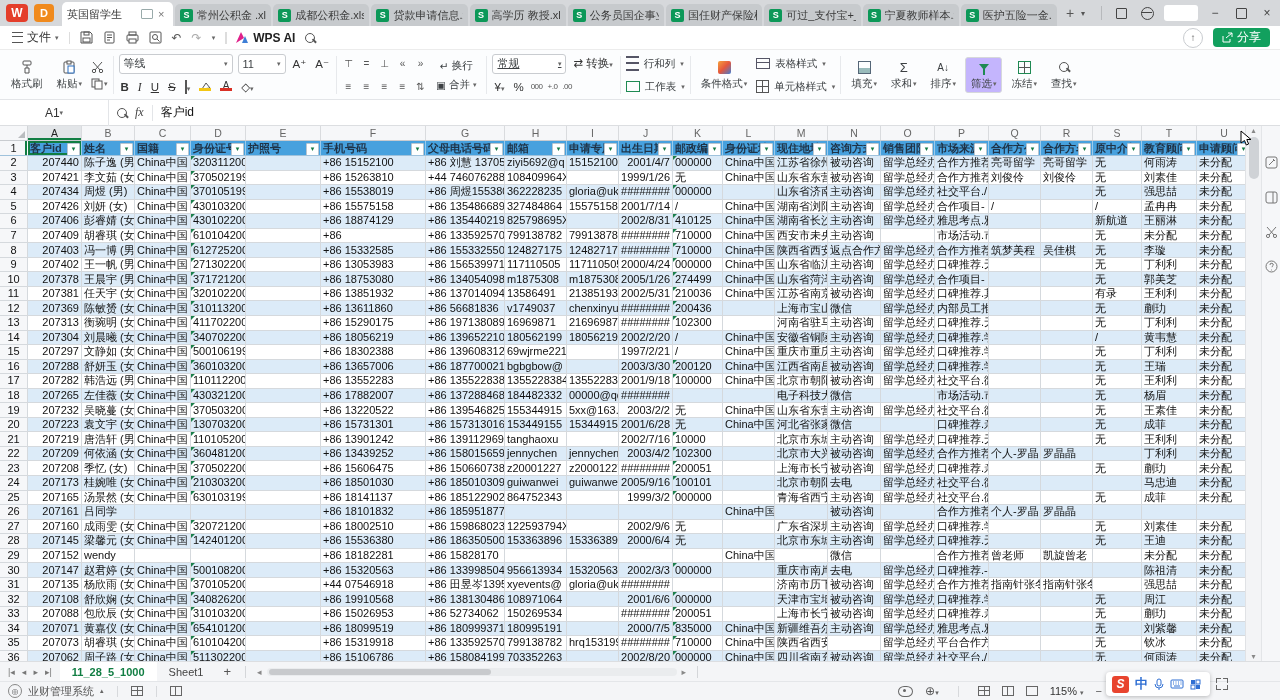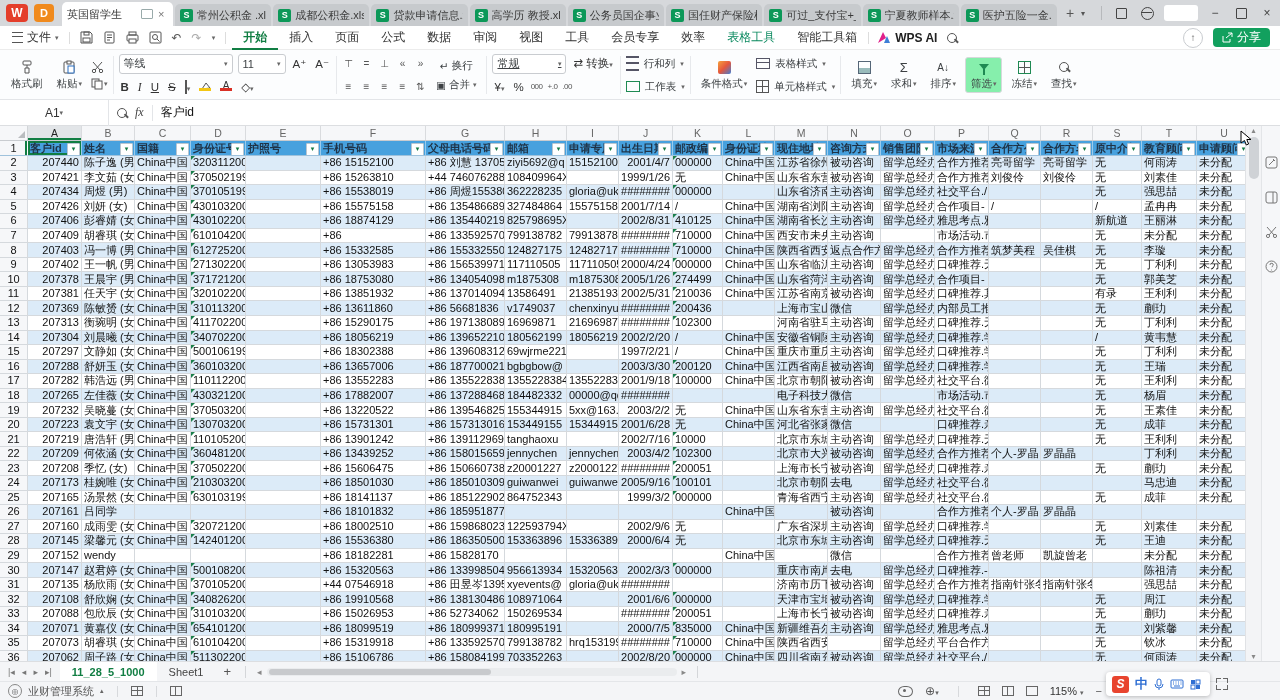"开始" div.menus { html: <div> <div>开始</div> <div>插入</div> <div>页面</div> <div>公式</div> <div>数据</div> <div>审阅</div> <div>视图</div> <div>工具</div> <div>会员专享</div> <div>效率</div> <div>表格工具</div> <div>智能工具箱</div> </div> -> none }
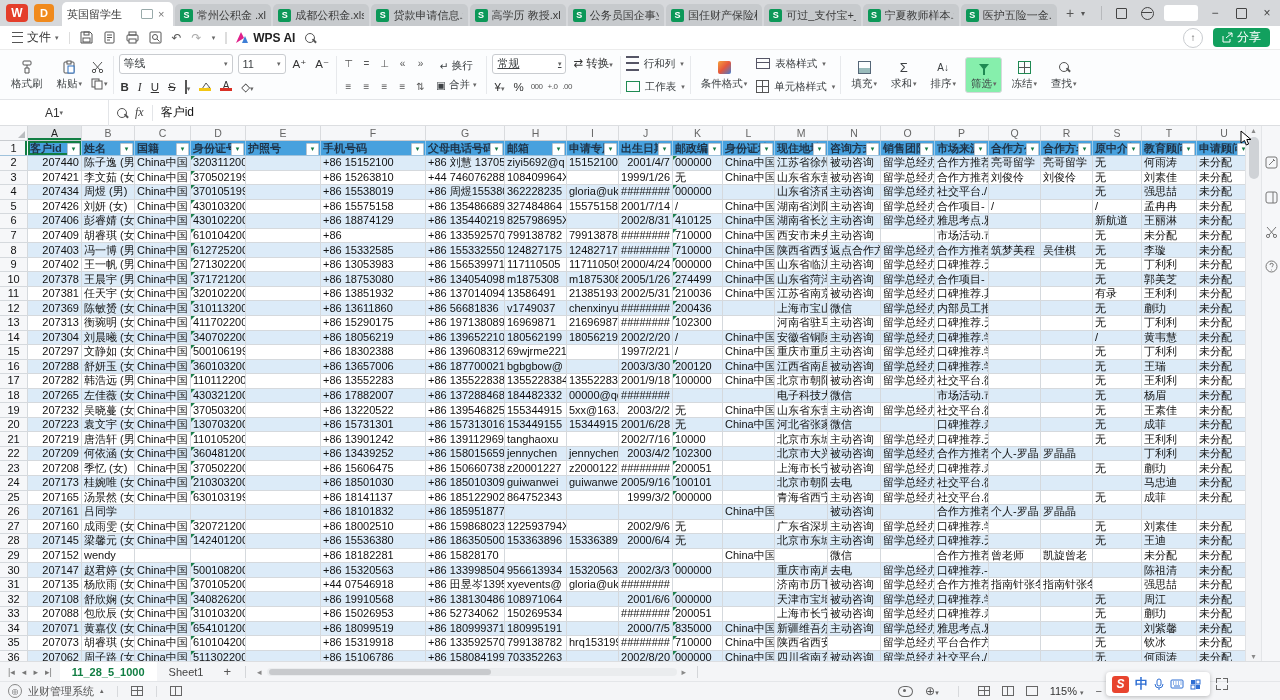"筛选" .rbig.hl { background: #86efac -> #c4b5fd }
